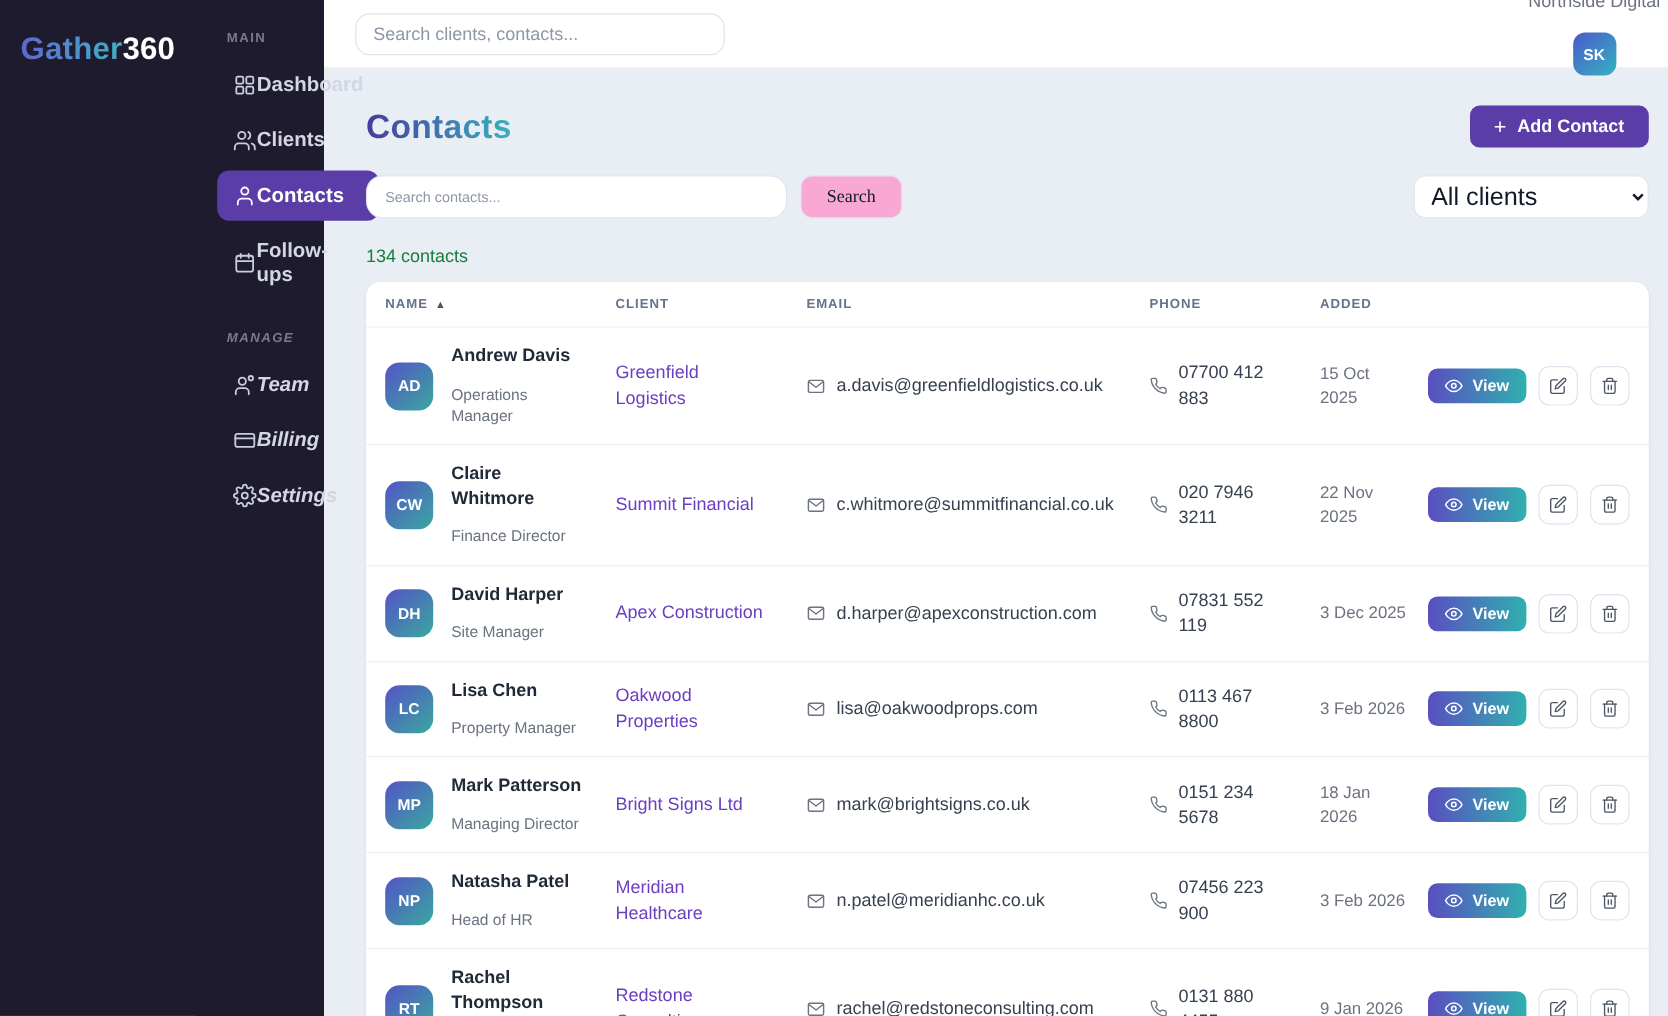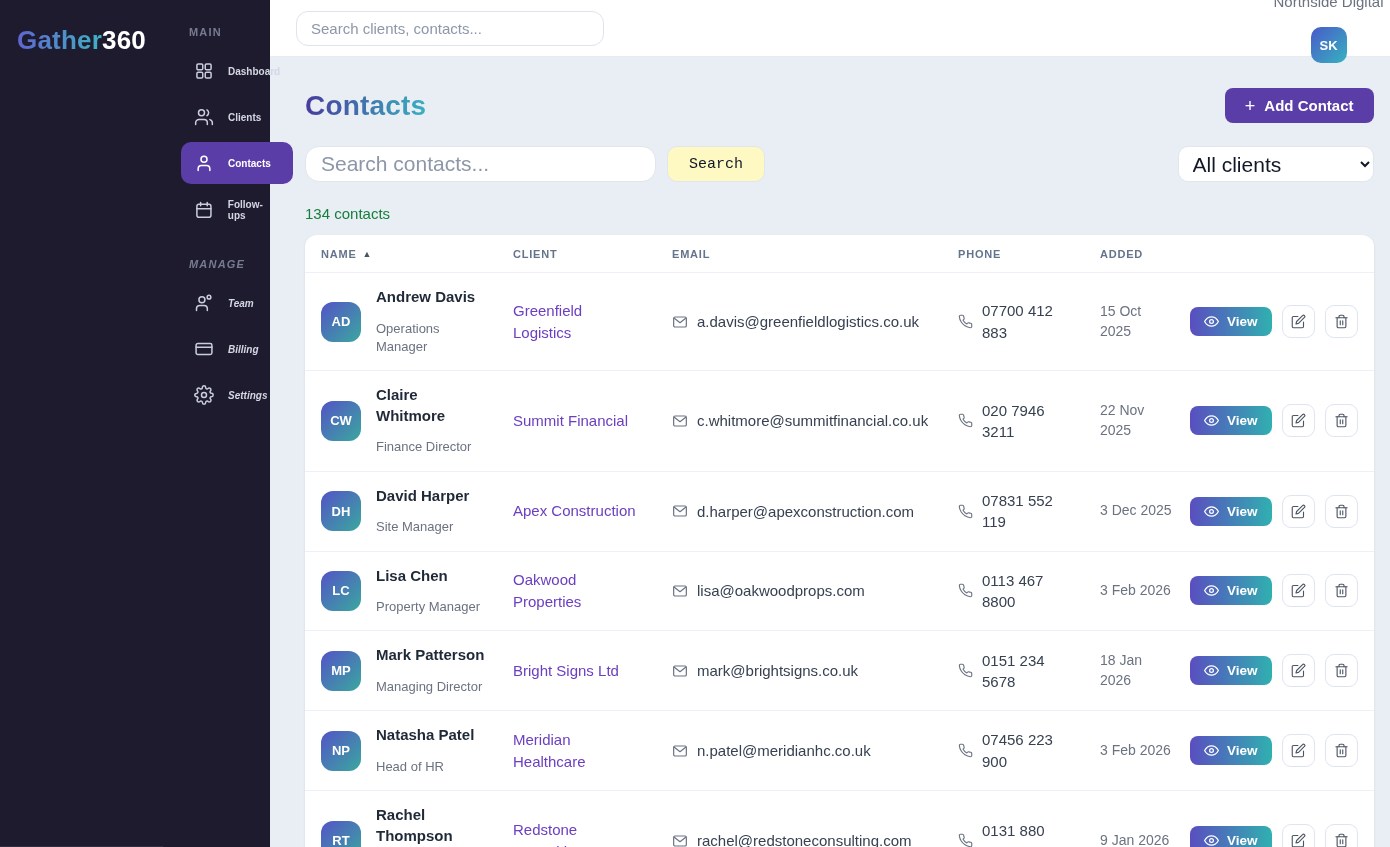"Dashboard" .nav-item { font-size: 10px -> 17px; gap: 14px -> none }
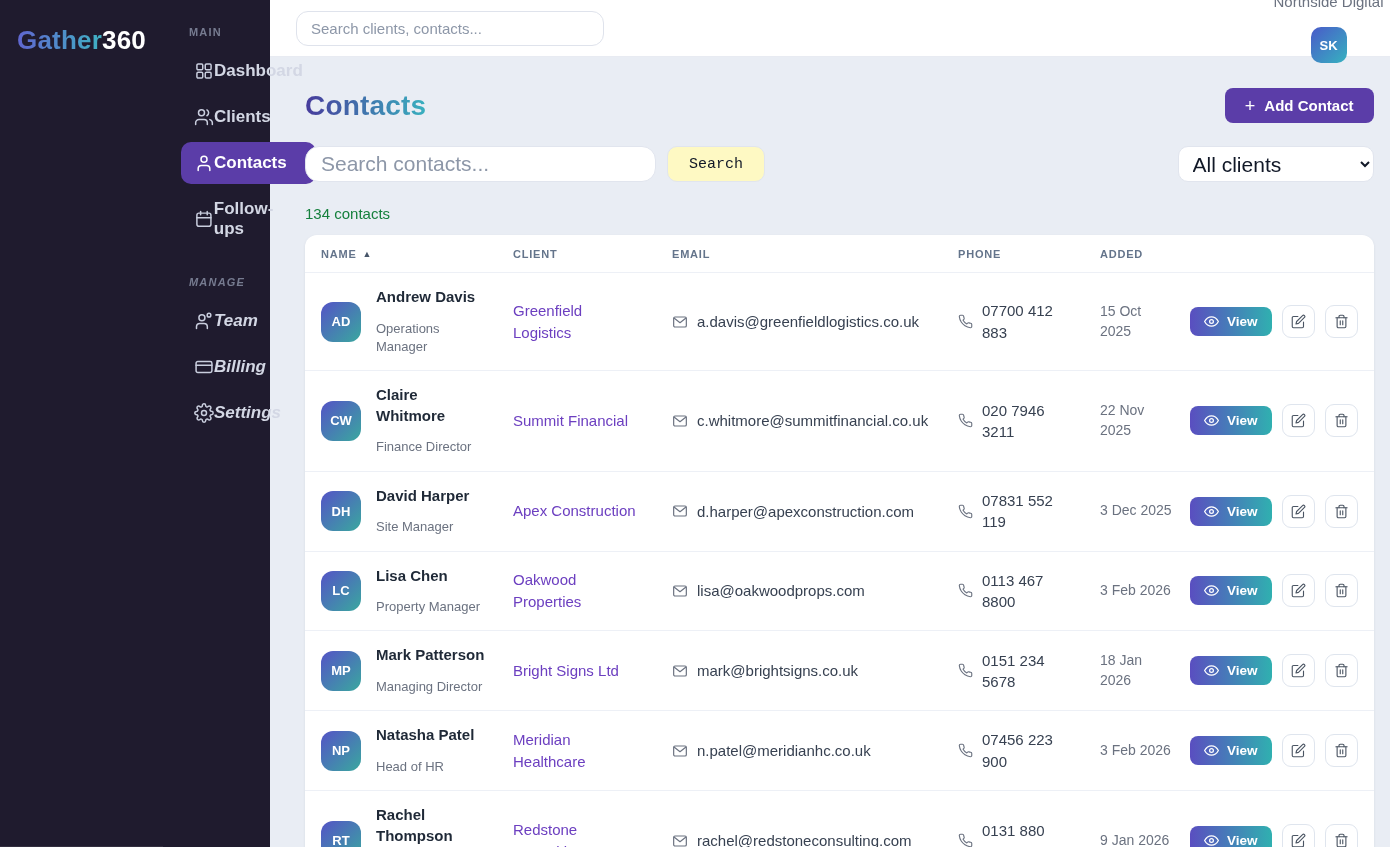"Search contacts..." .contacts-search { font-size: 21px -> 12px }
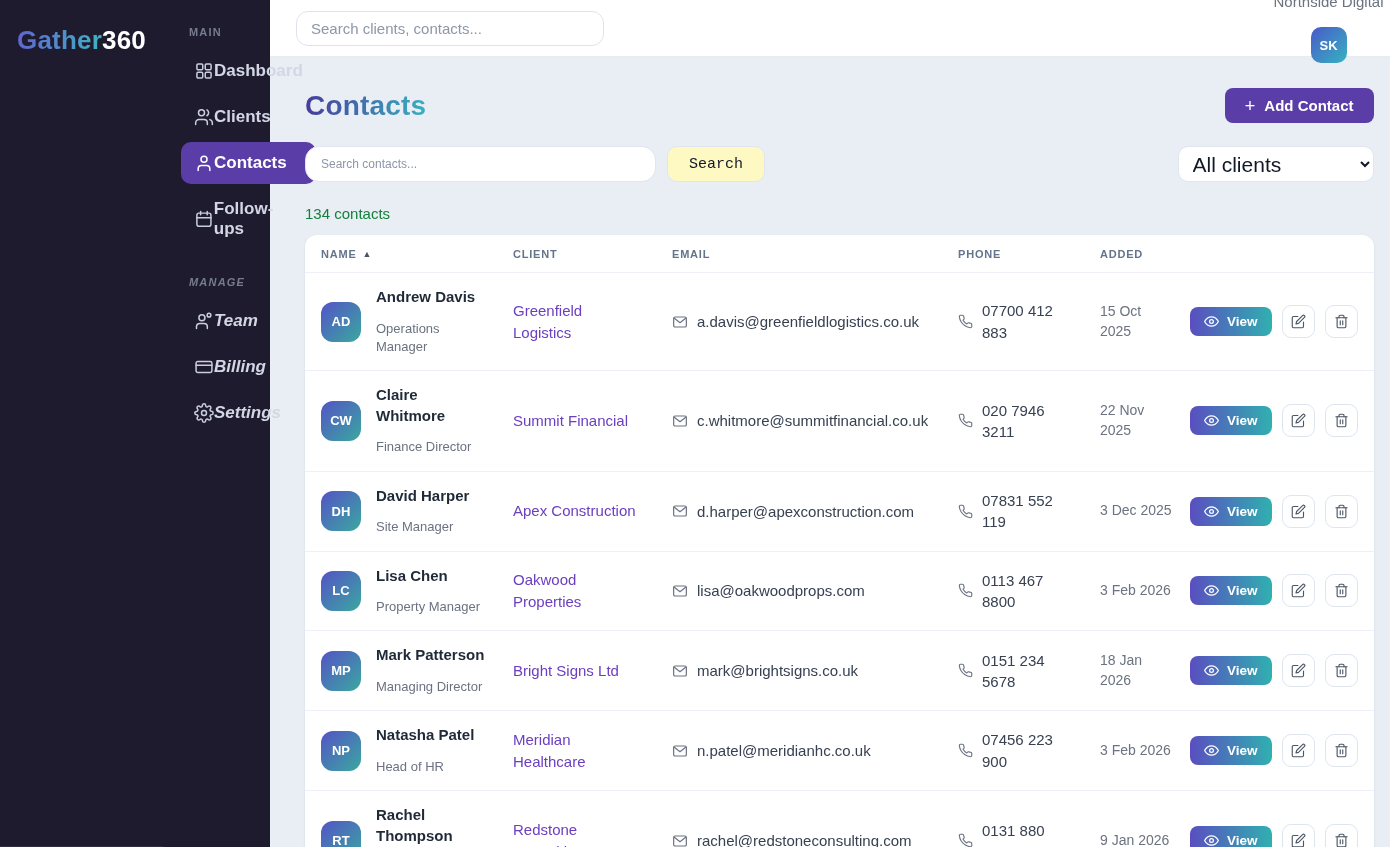"Search" .search-btn { background: #fef9c3 -> #f9a8d4; font-family: Liberation Mono, monospace -> Liberation Serif, serif }
